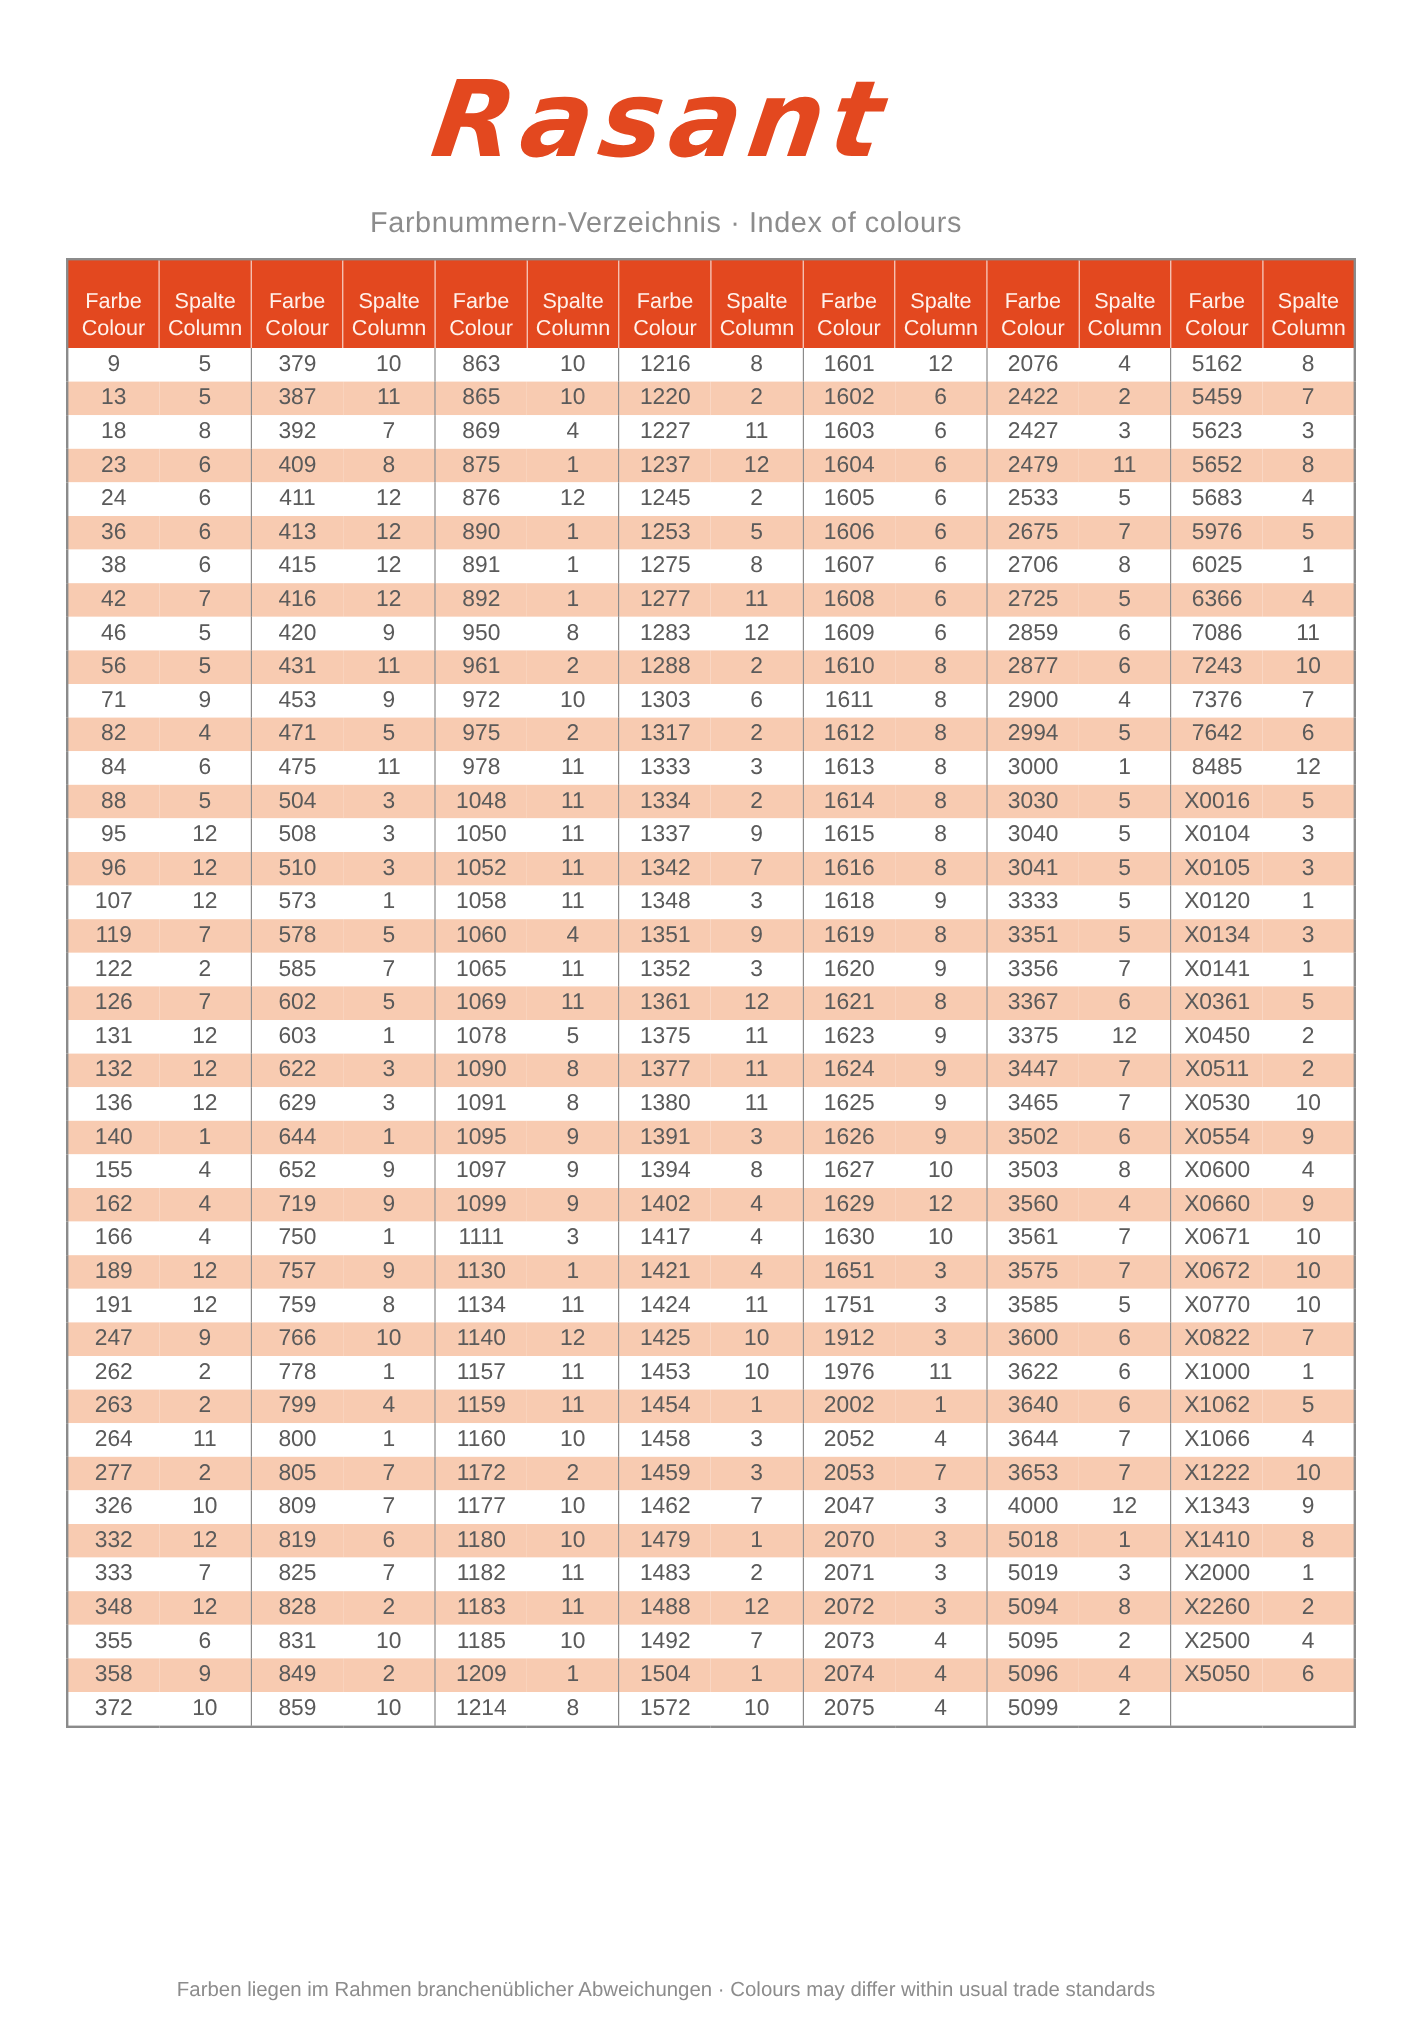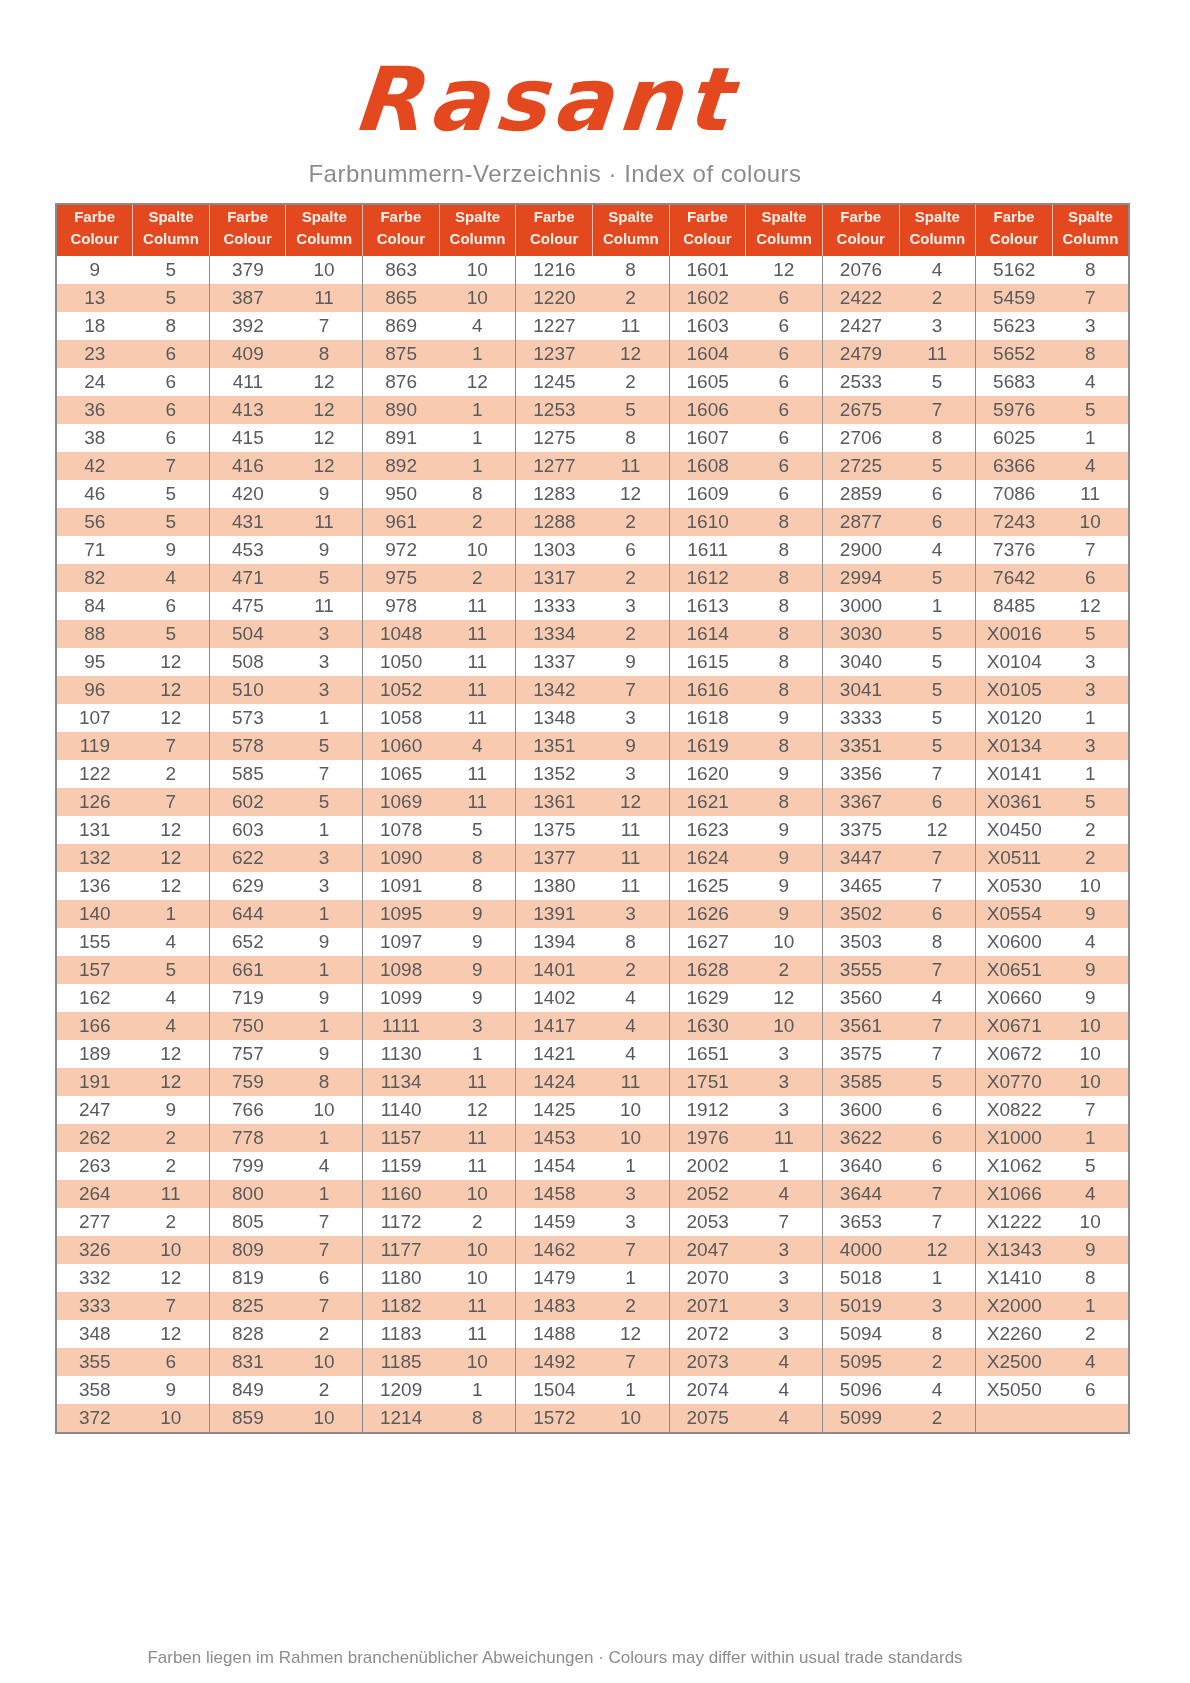"Farbnummern-Verzeichnis · Index of" .title { margin-top: 12px -> 24px }
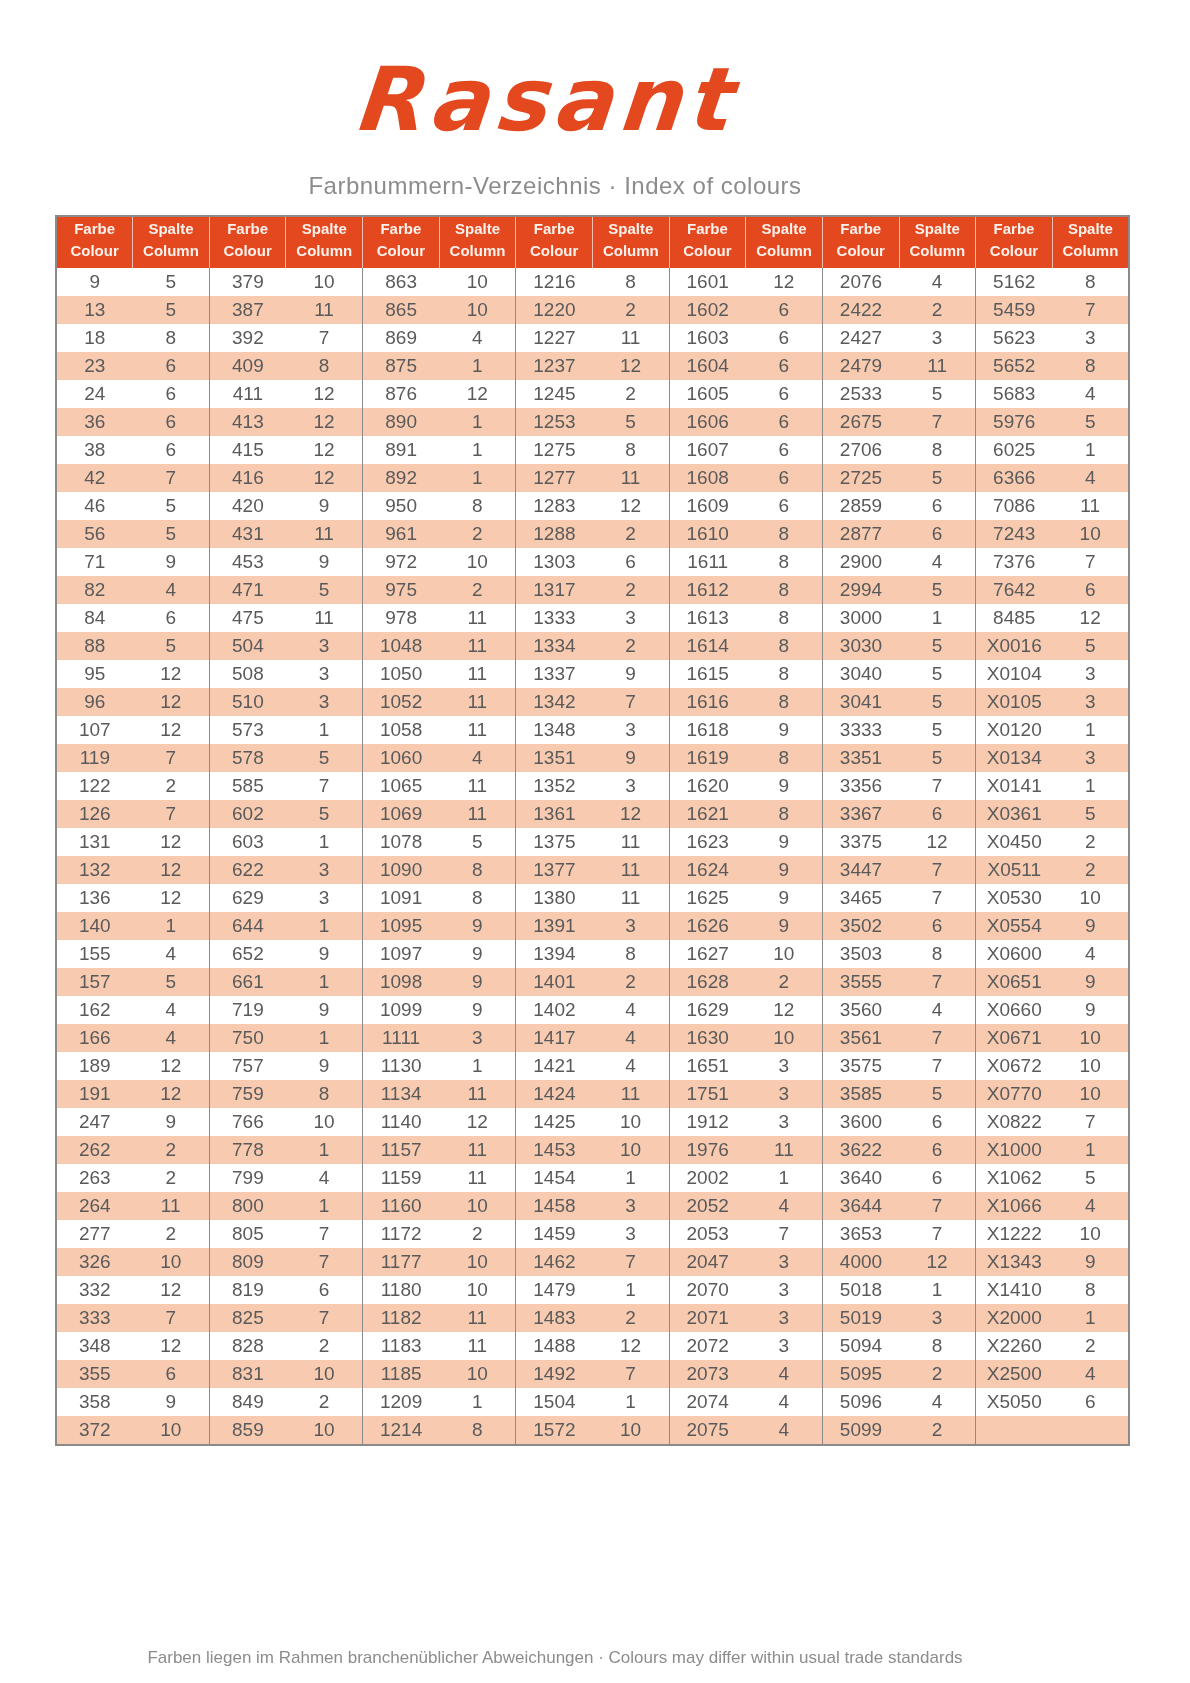"Farbe" .idx-table th { font-size: 15px -> 18px; font-weight: bold -> normal; padding: 1px 0 6px 0 -> 23px 0 6px 0 }
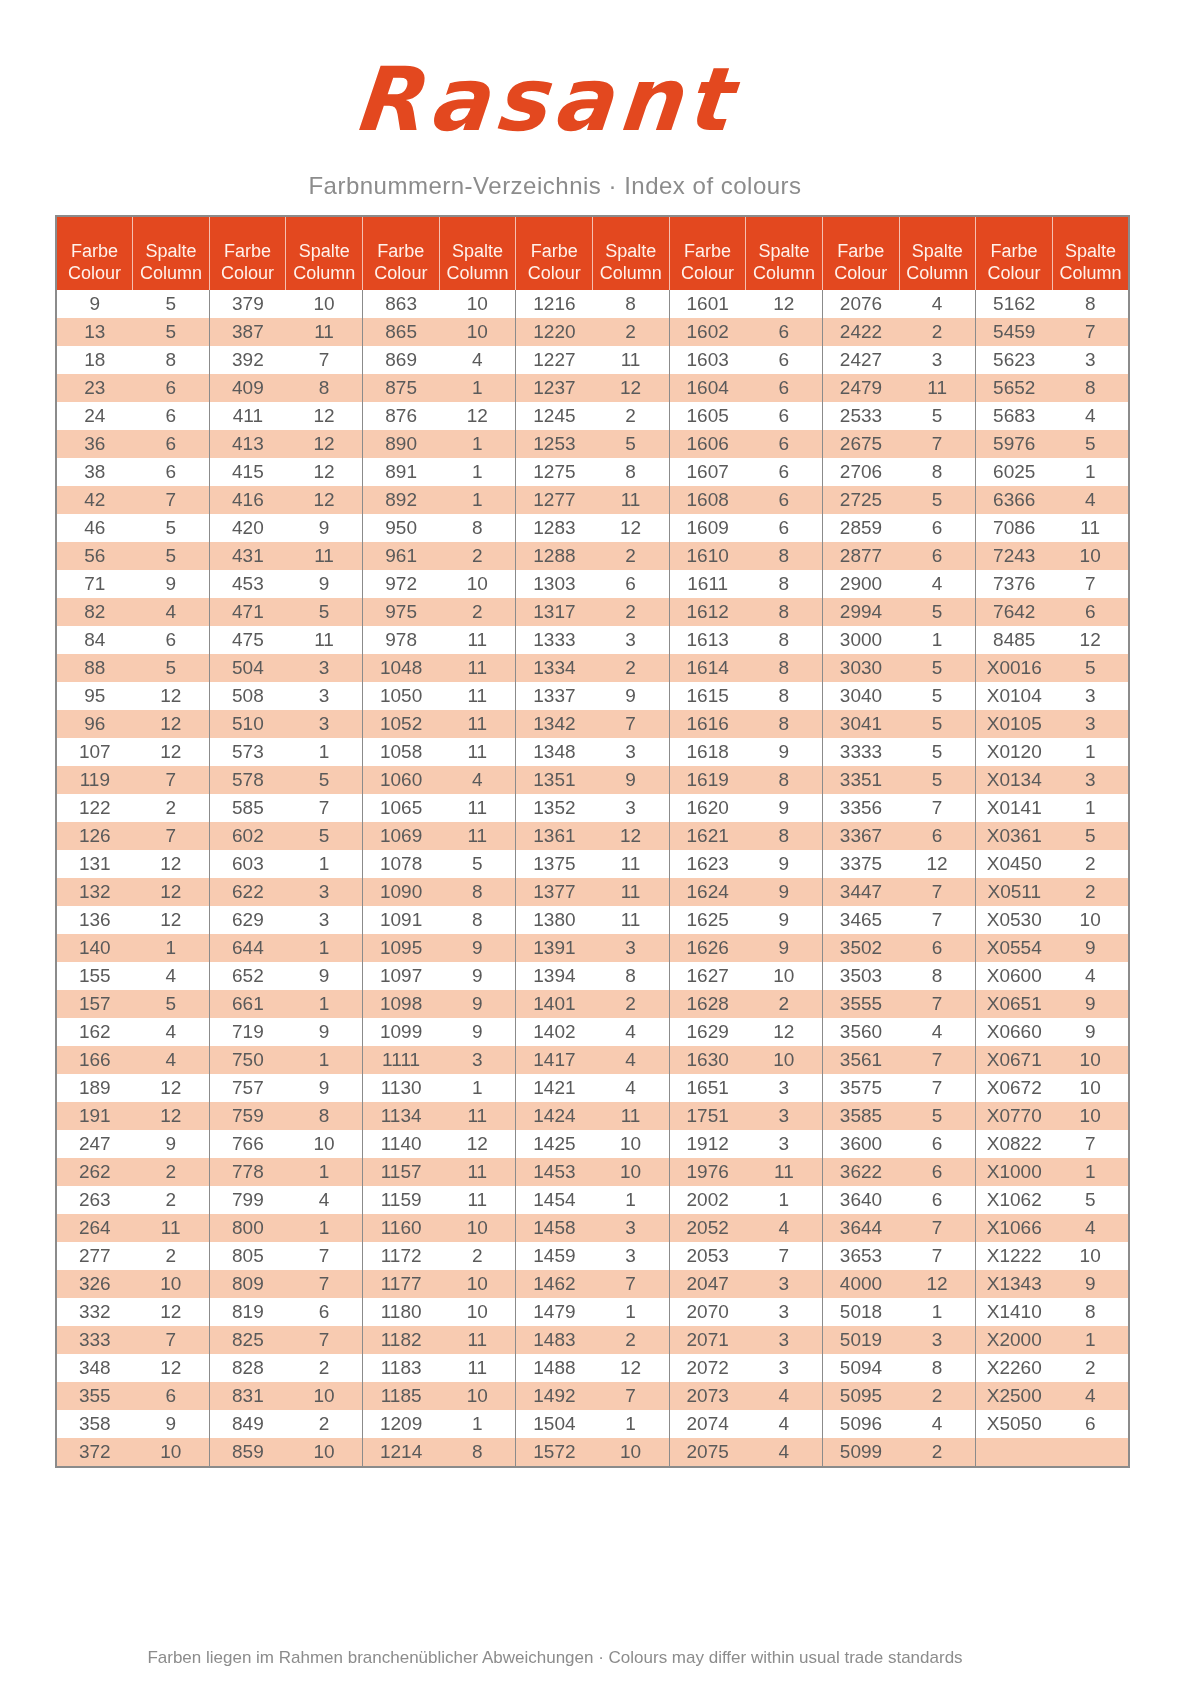"157" tr { html: <tr> <td>157</td> <td>5</td> <td>661</td> <td>1</td> <td>1098</td> <td>9</td> <td>1401</td> <td>2</td> <td>1628</td> <td>2</td> <td>3555</td> <td>7</td> <td>X0651</td> <td>9</td> </tr> -> none }
